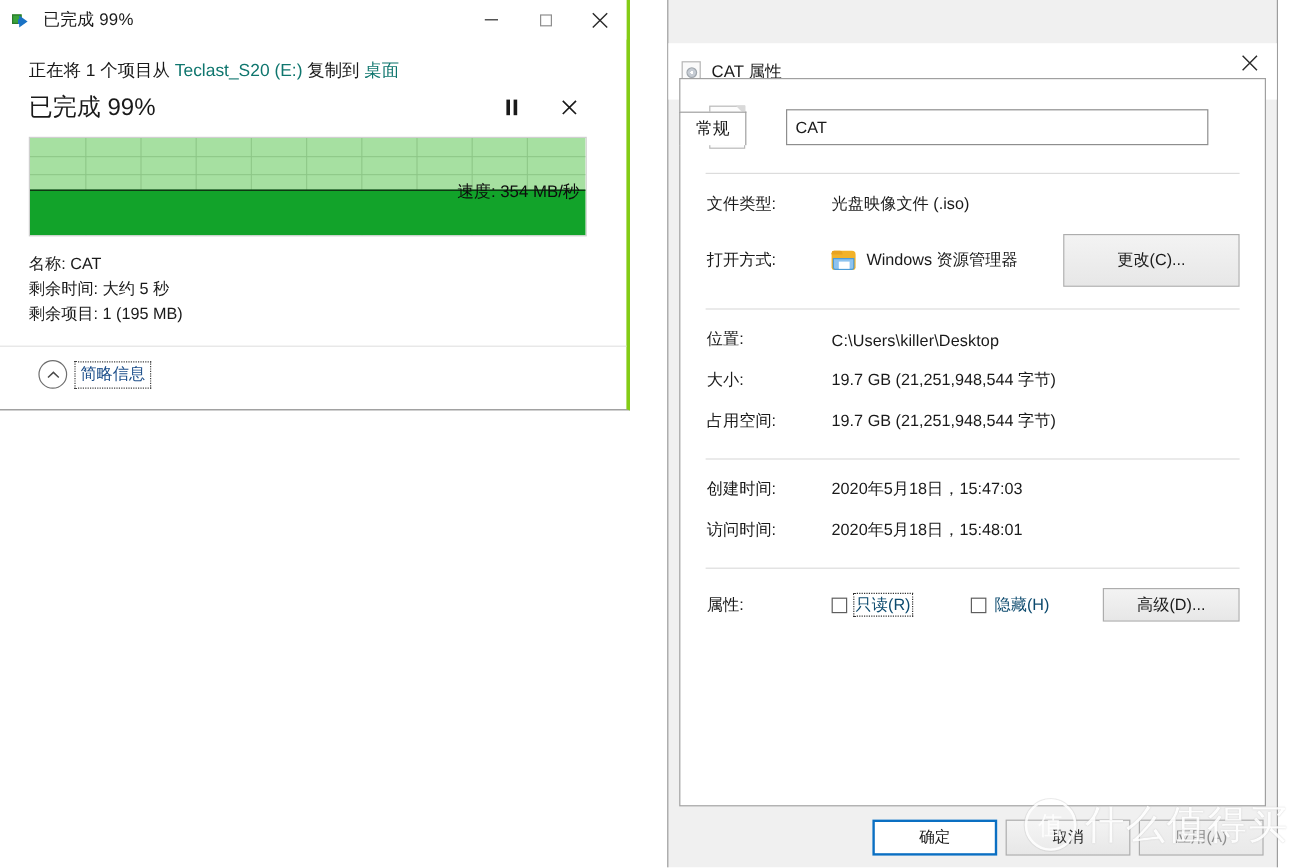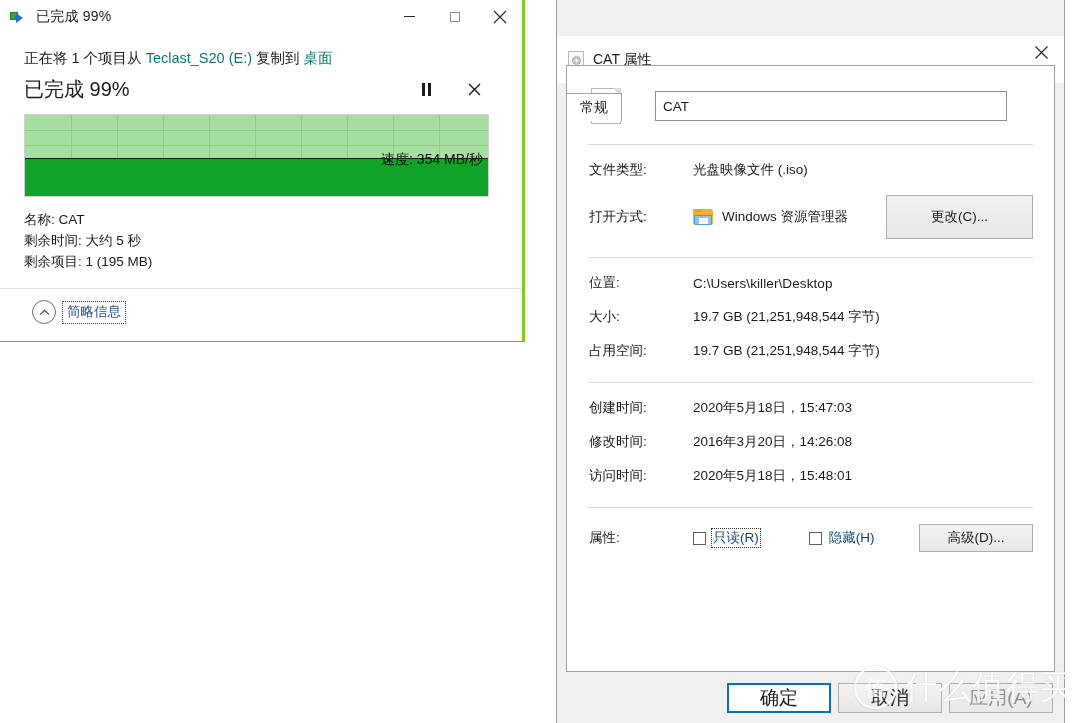"修改时间:" div.field-row { html: <div> <span>修改时间:</span> <span>2016年3月20日，14:26:08</span> </div> -> none }
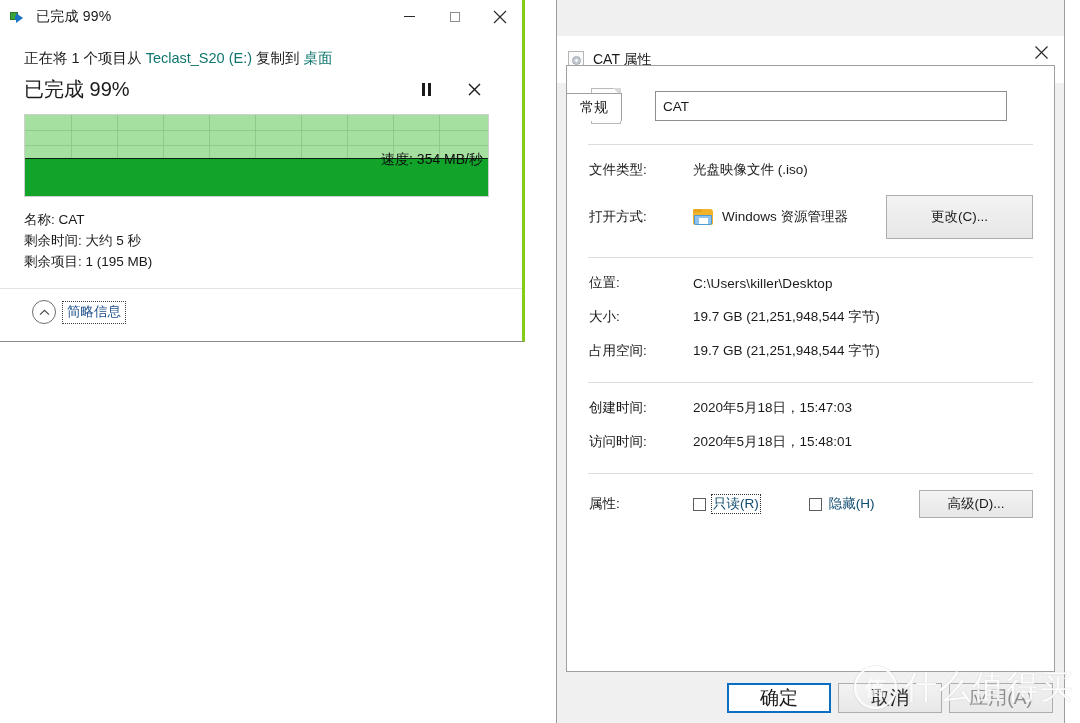"确定" .btn-footer { font-size: 19px -> 13px }
